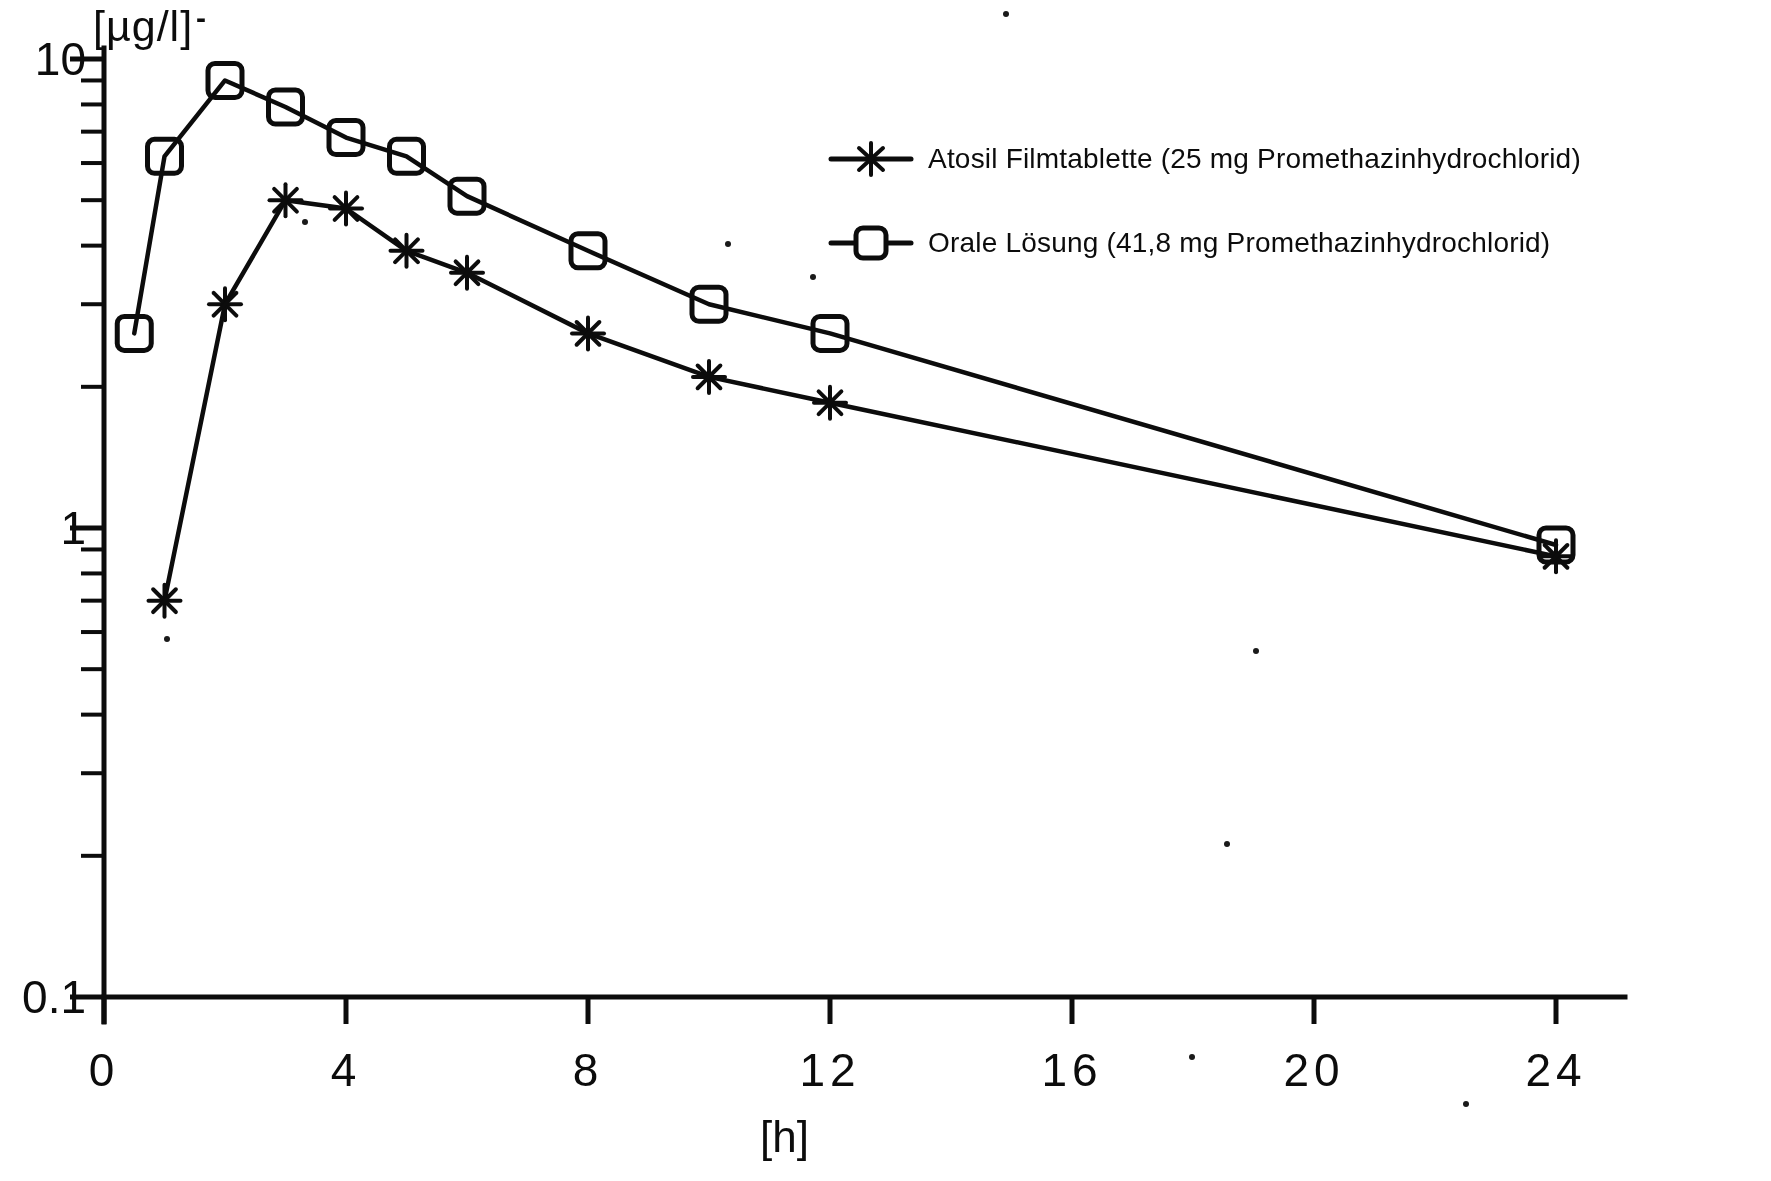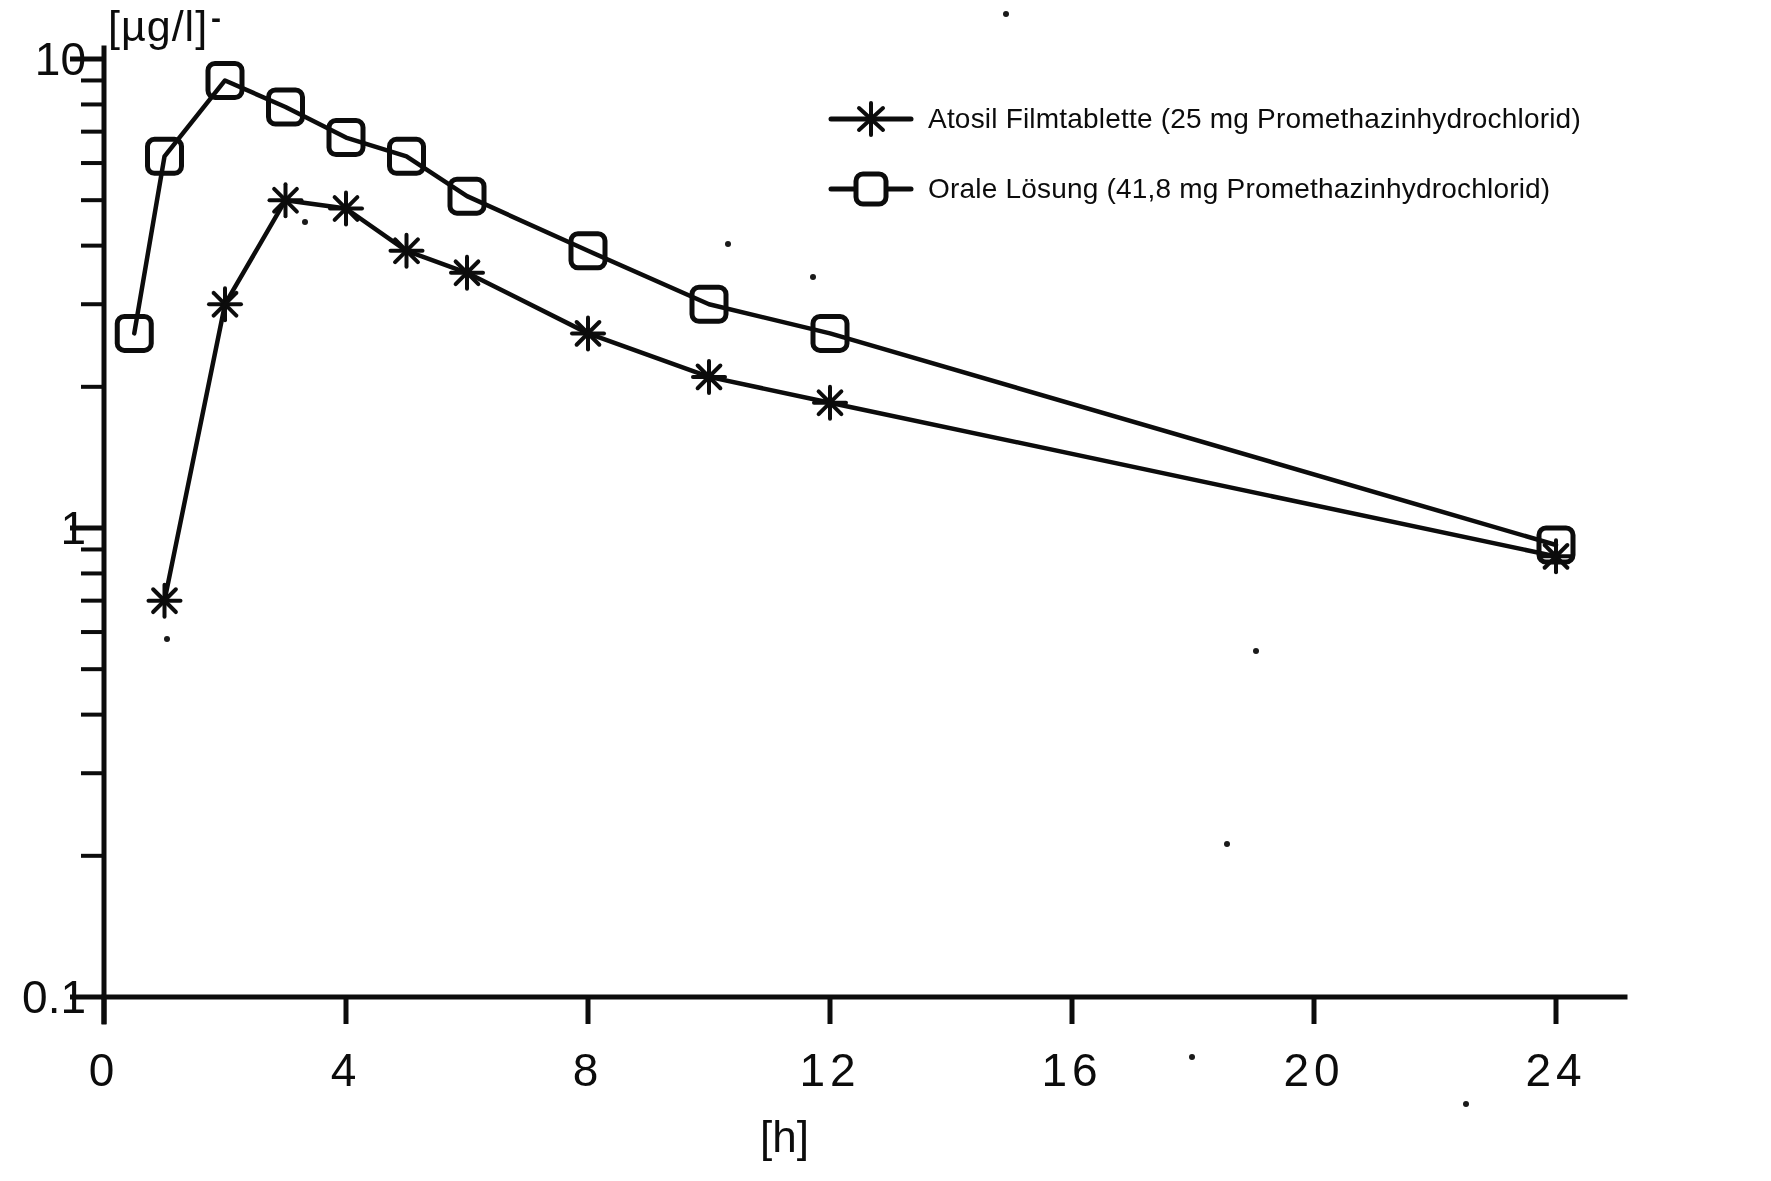"[µg/l]-" .y-unit { left: 108px -> 93px }
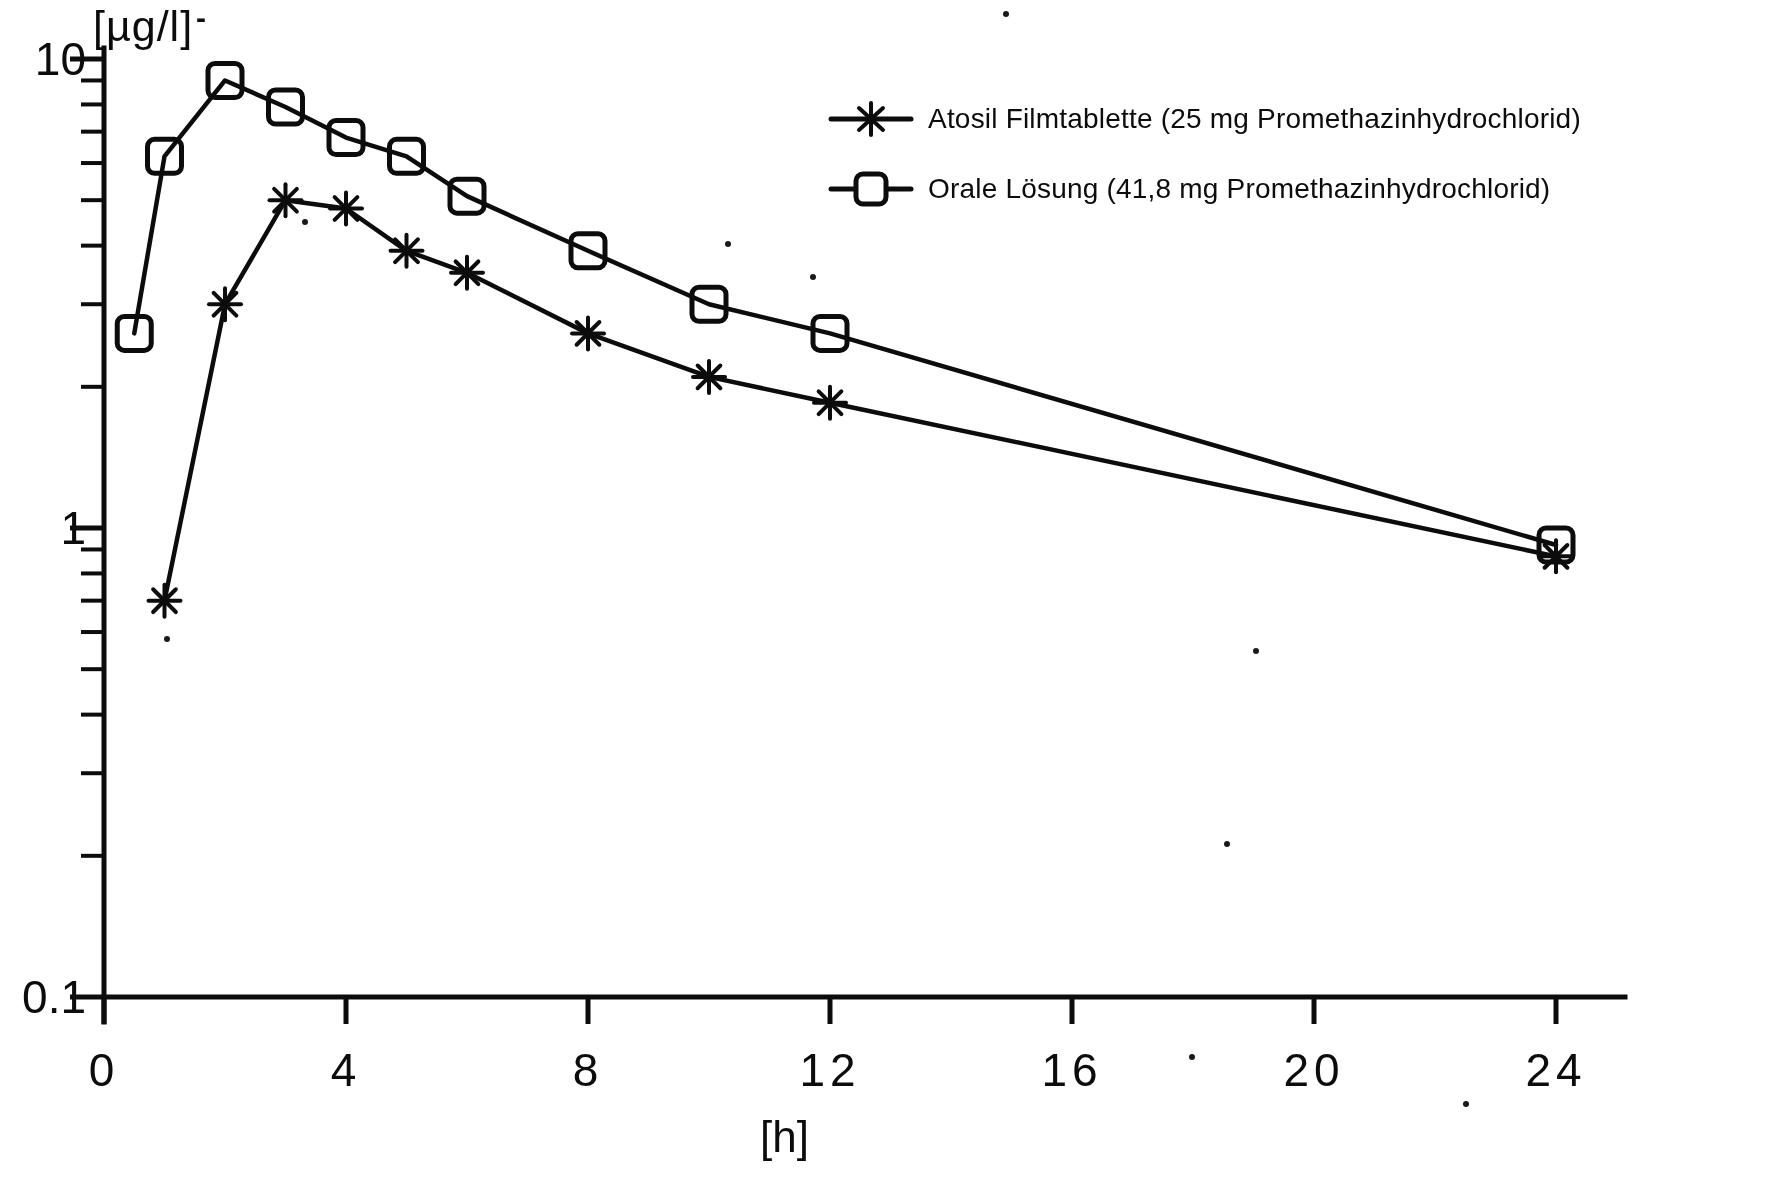"Atosil Filmtablette (25 mg" .legend-row { margin-top: none -> 40px }
